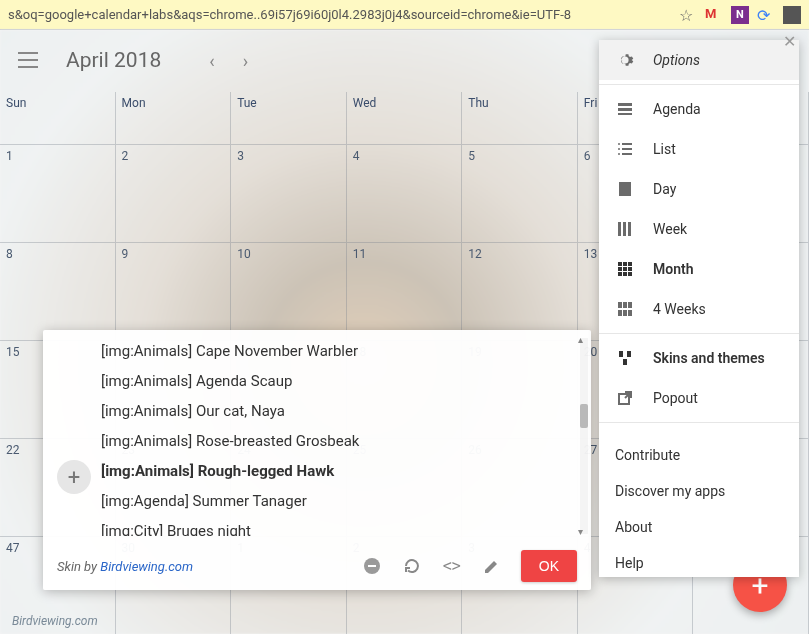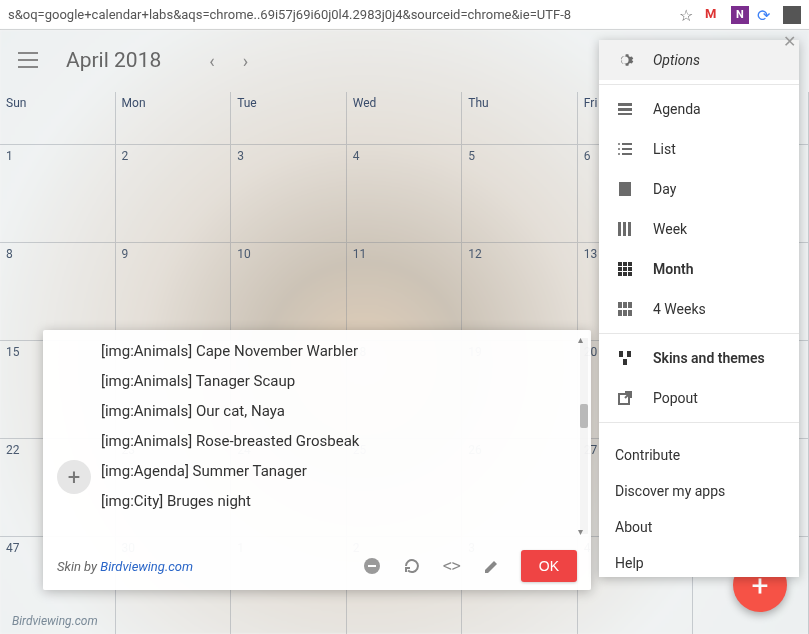"s&oq=google+calendar+labs&aqs=chrome..69" .addr-bar { background: #ffffff -> #fef9c3 }
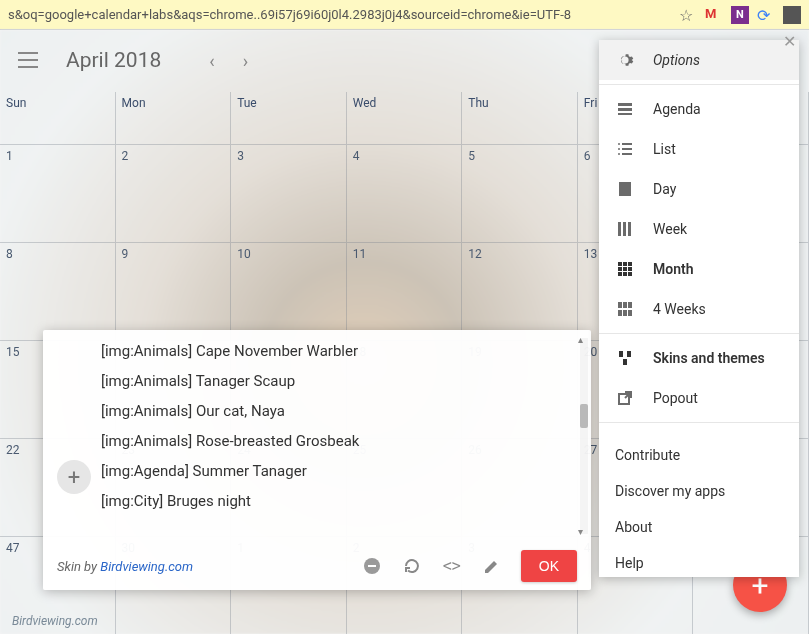"[img:Animals] Tanager Scaup" div.picker-item { text: Tanager -> Agenda }
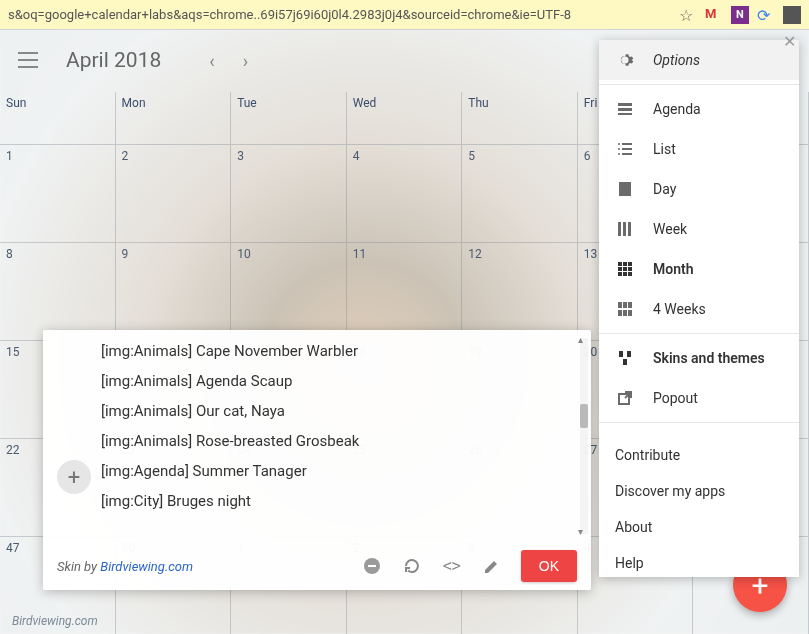"[img:Animals] Rough-legged Hawk" div.picker-item { html: none -> <div>[img:Animals] Rough-legged Hawk</div> }
